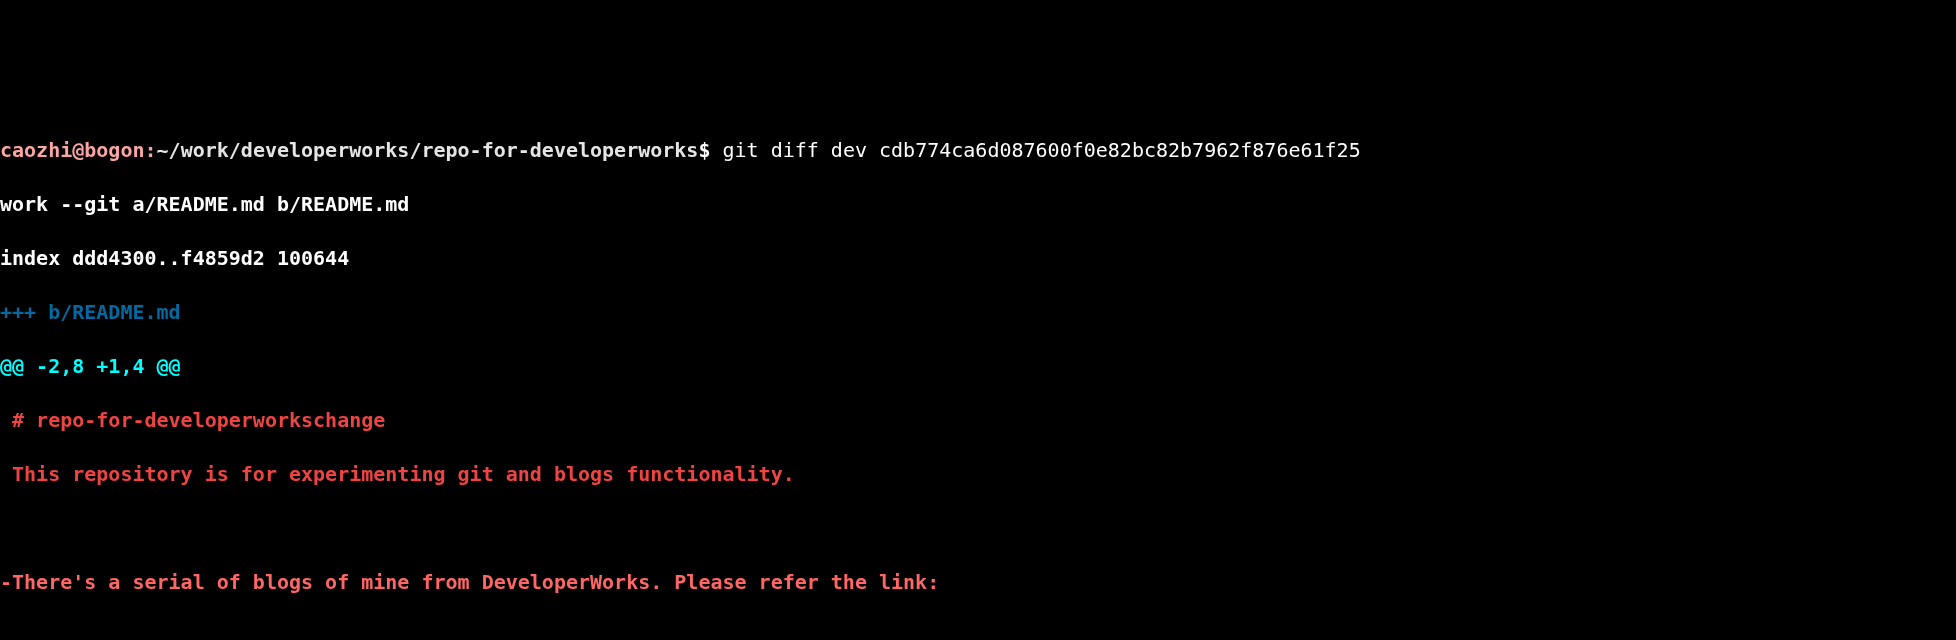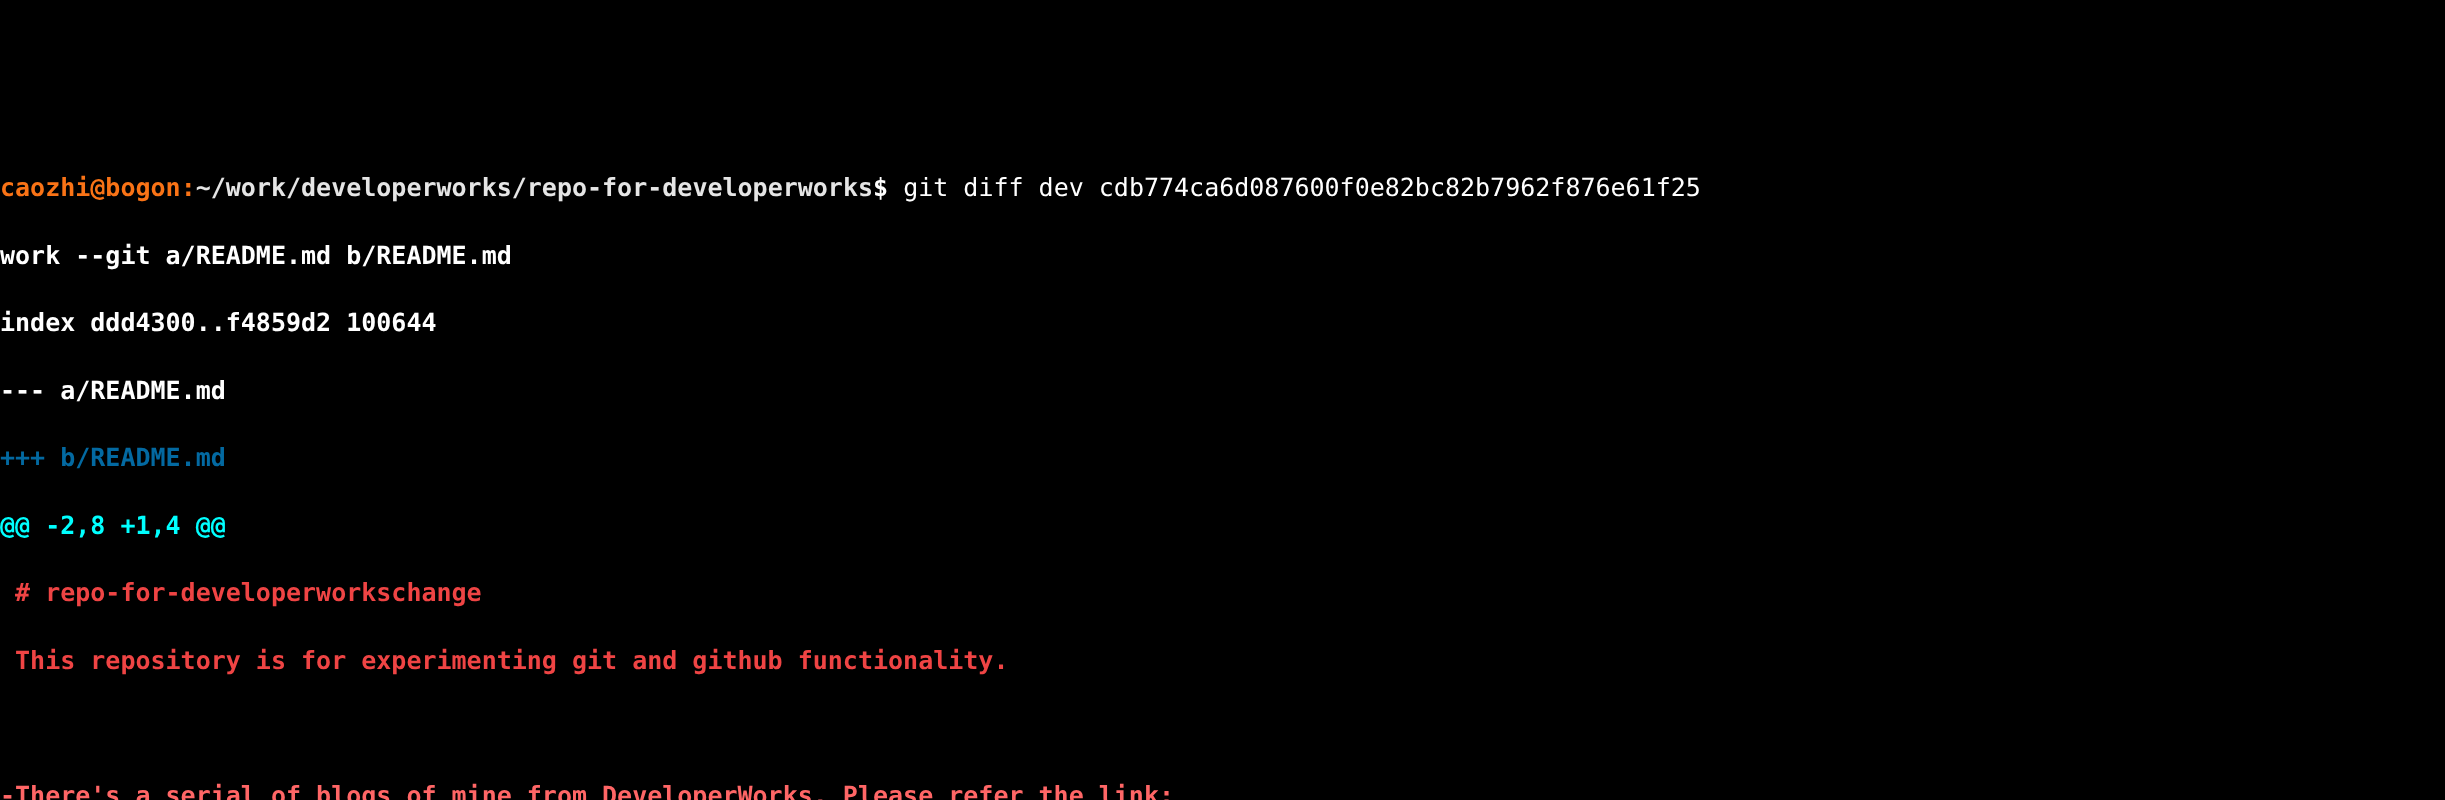"caozhi@bogon" .prompt-user { color: #f97316 -> #fca5a5 }
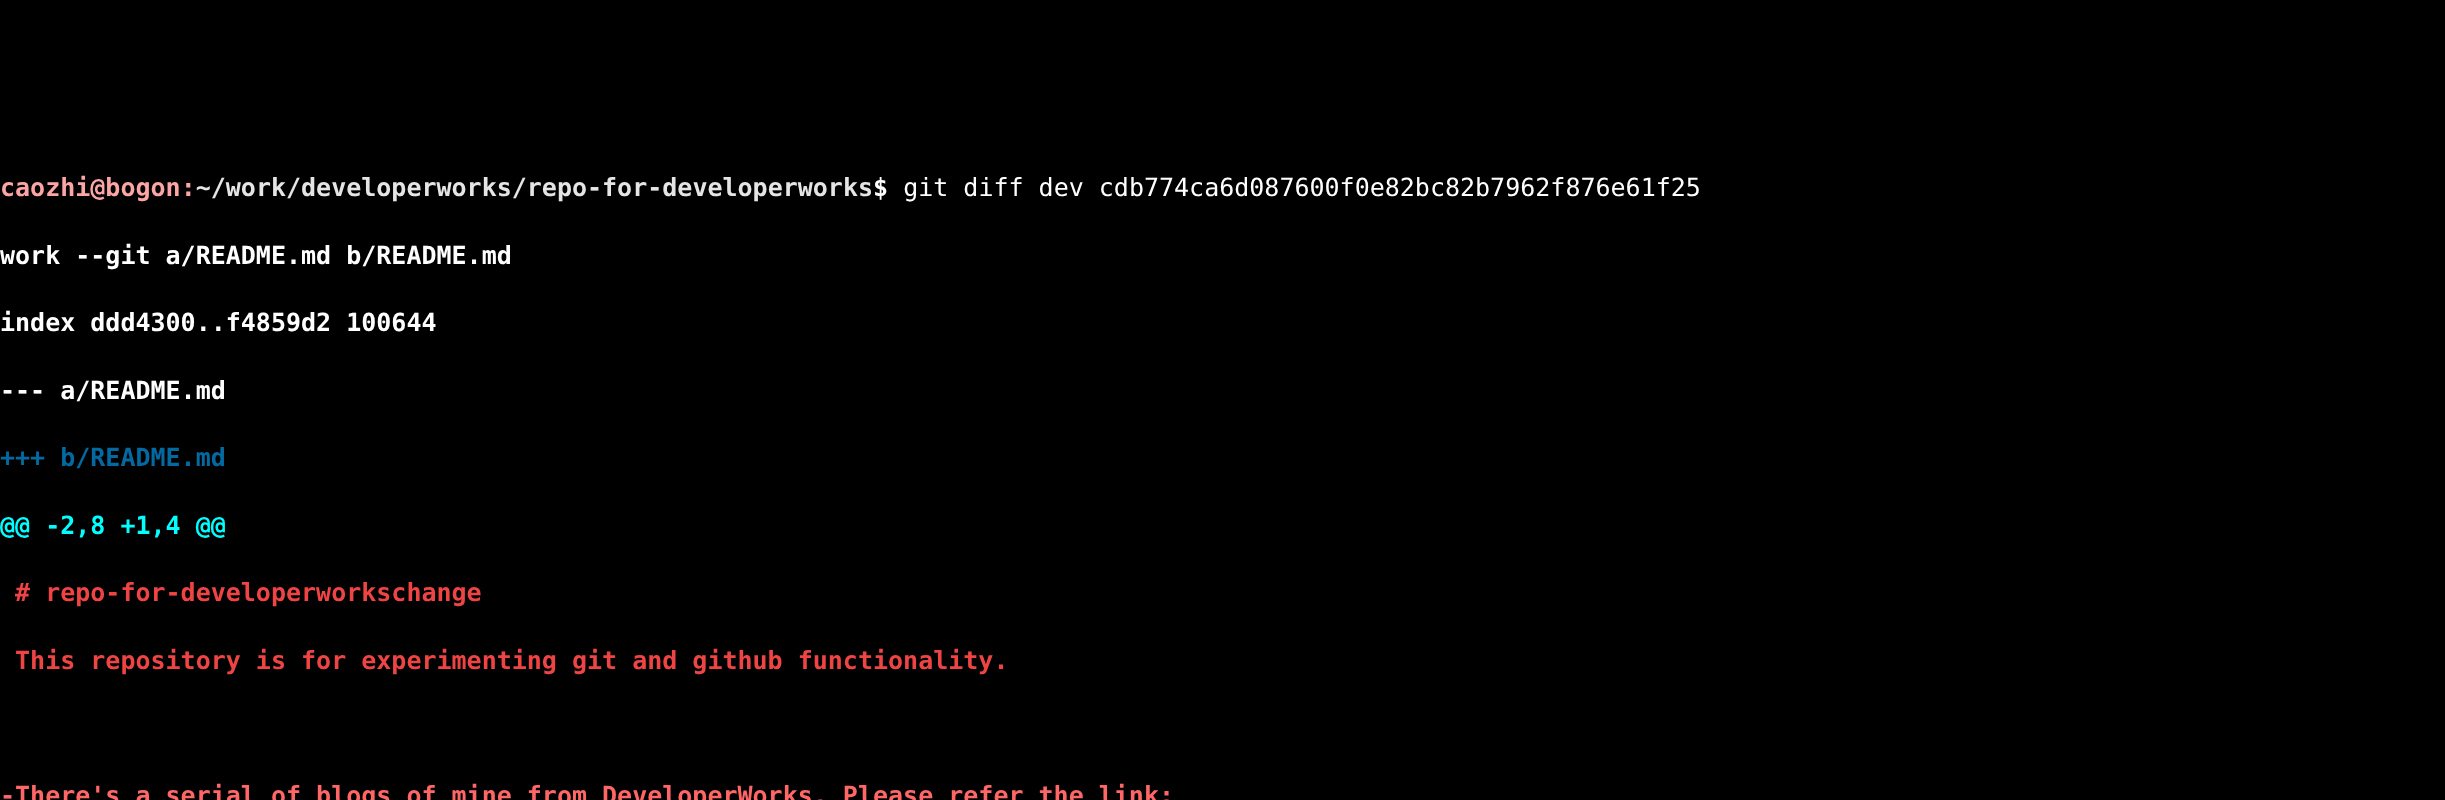"--- a/README.md" span.line { html: <span>--- a/README.md</span> -> none }
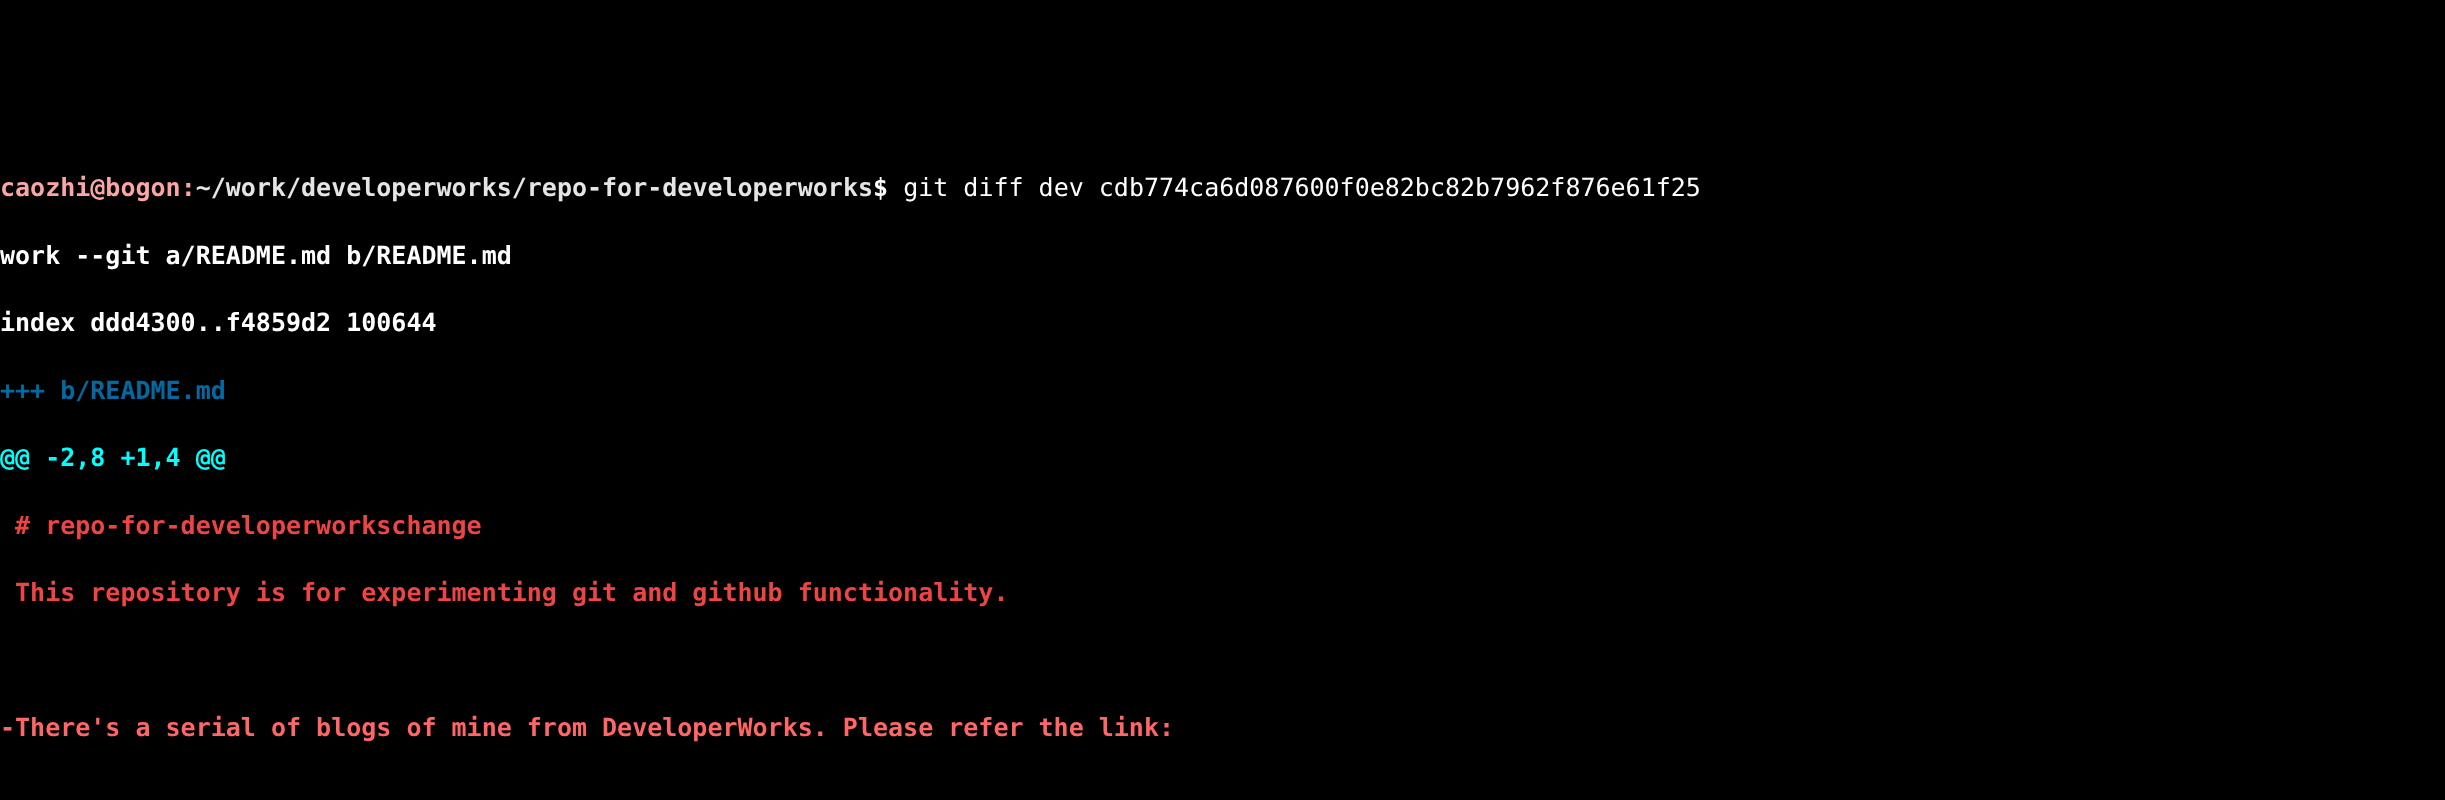"This repository is for experimenting" span.line { text: github -> blogs }
